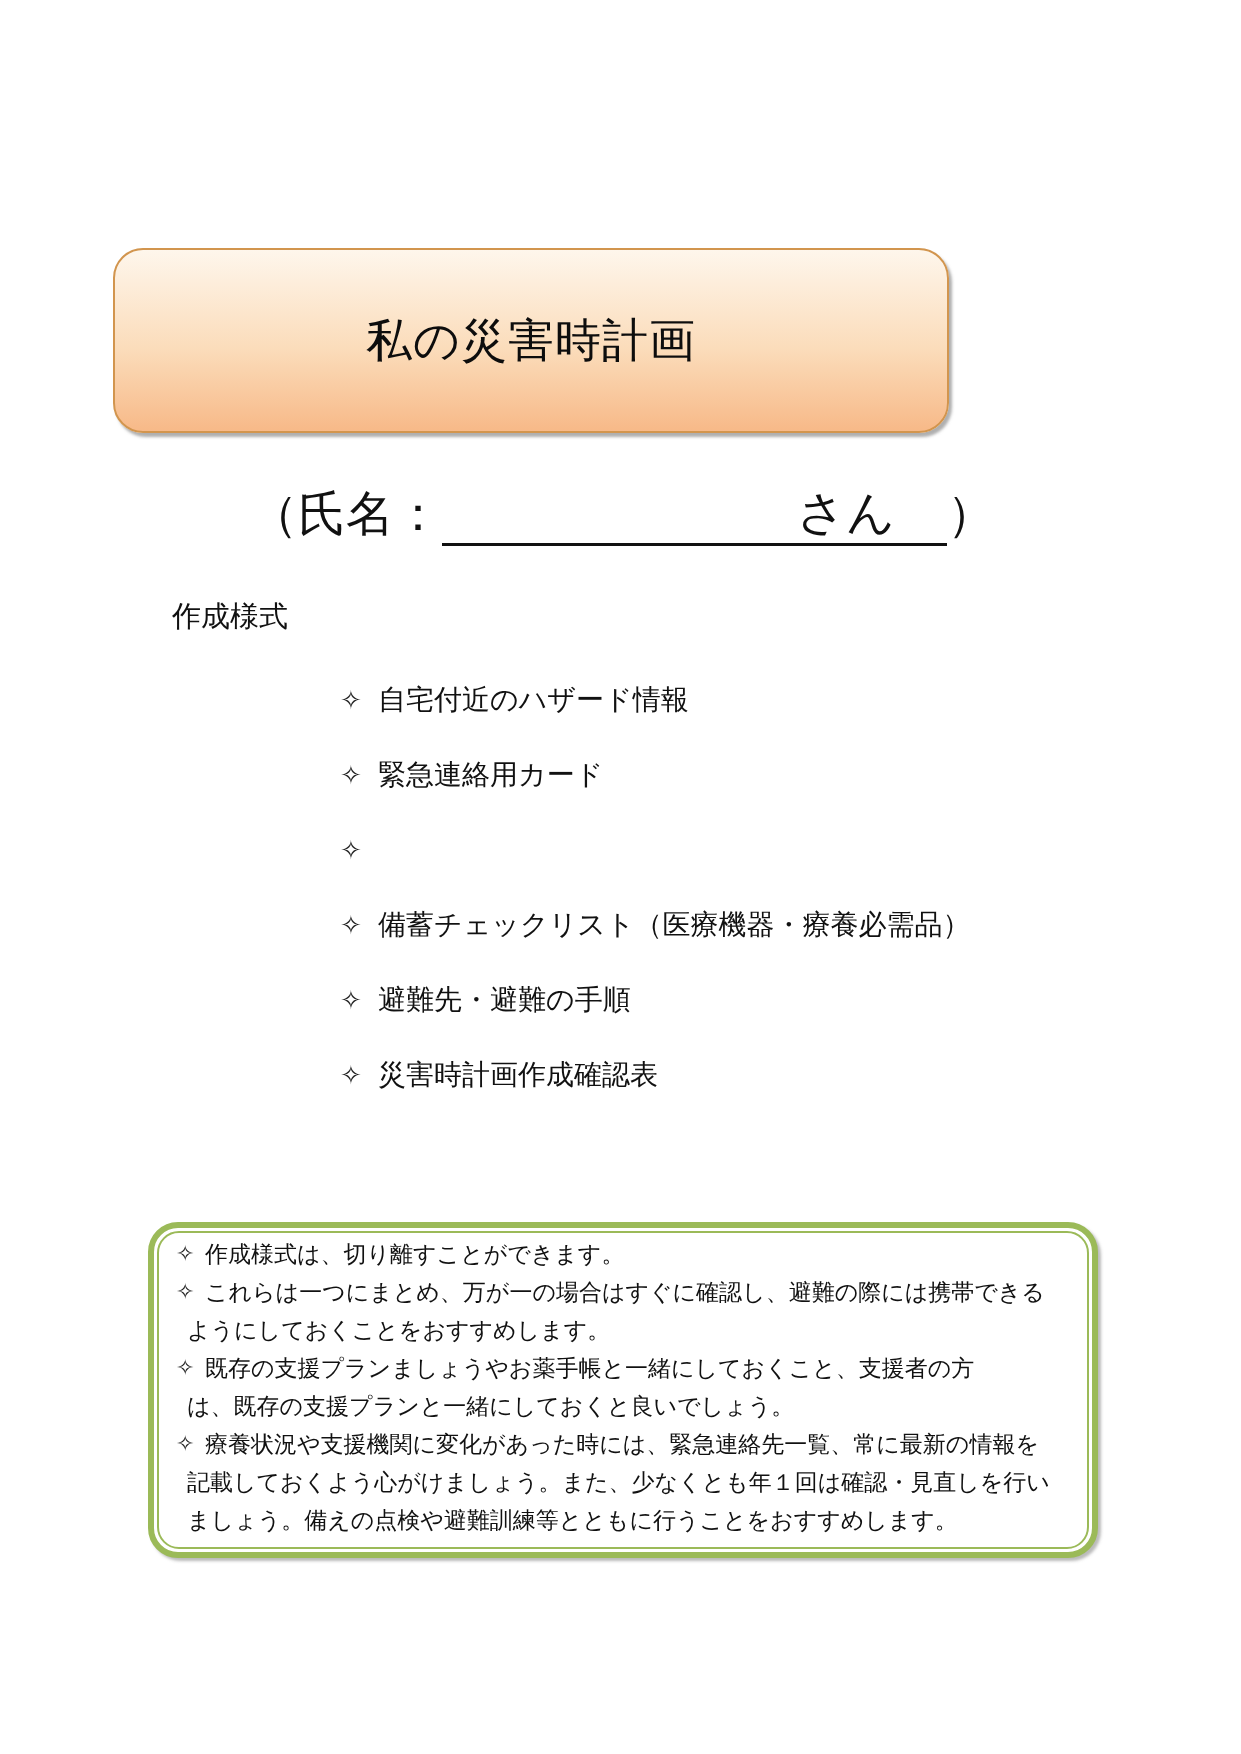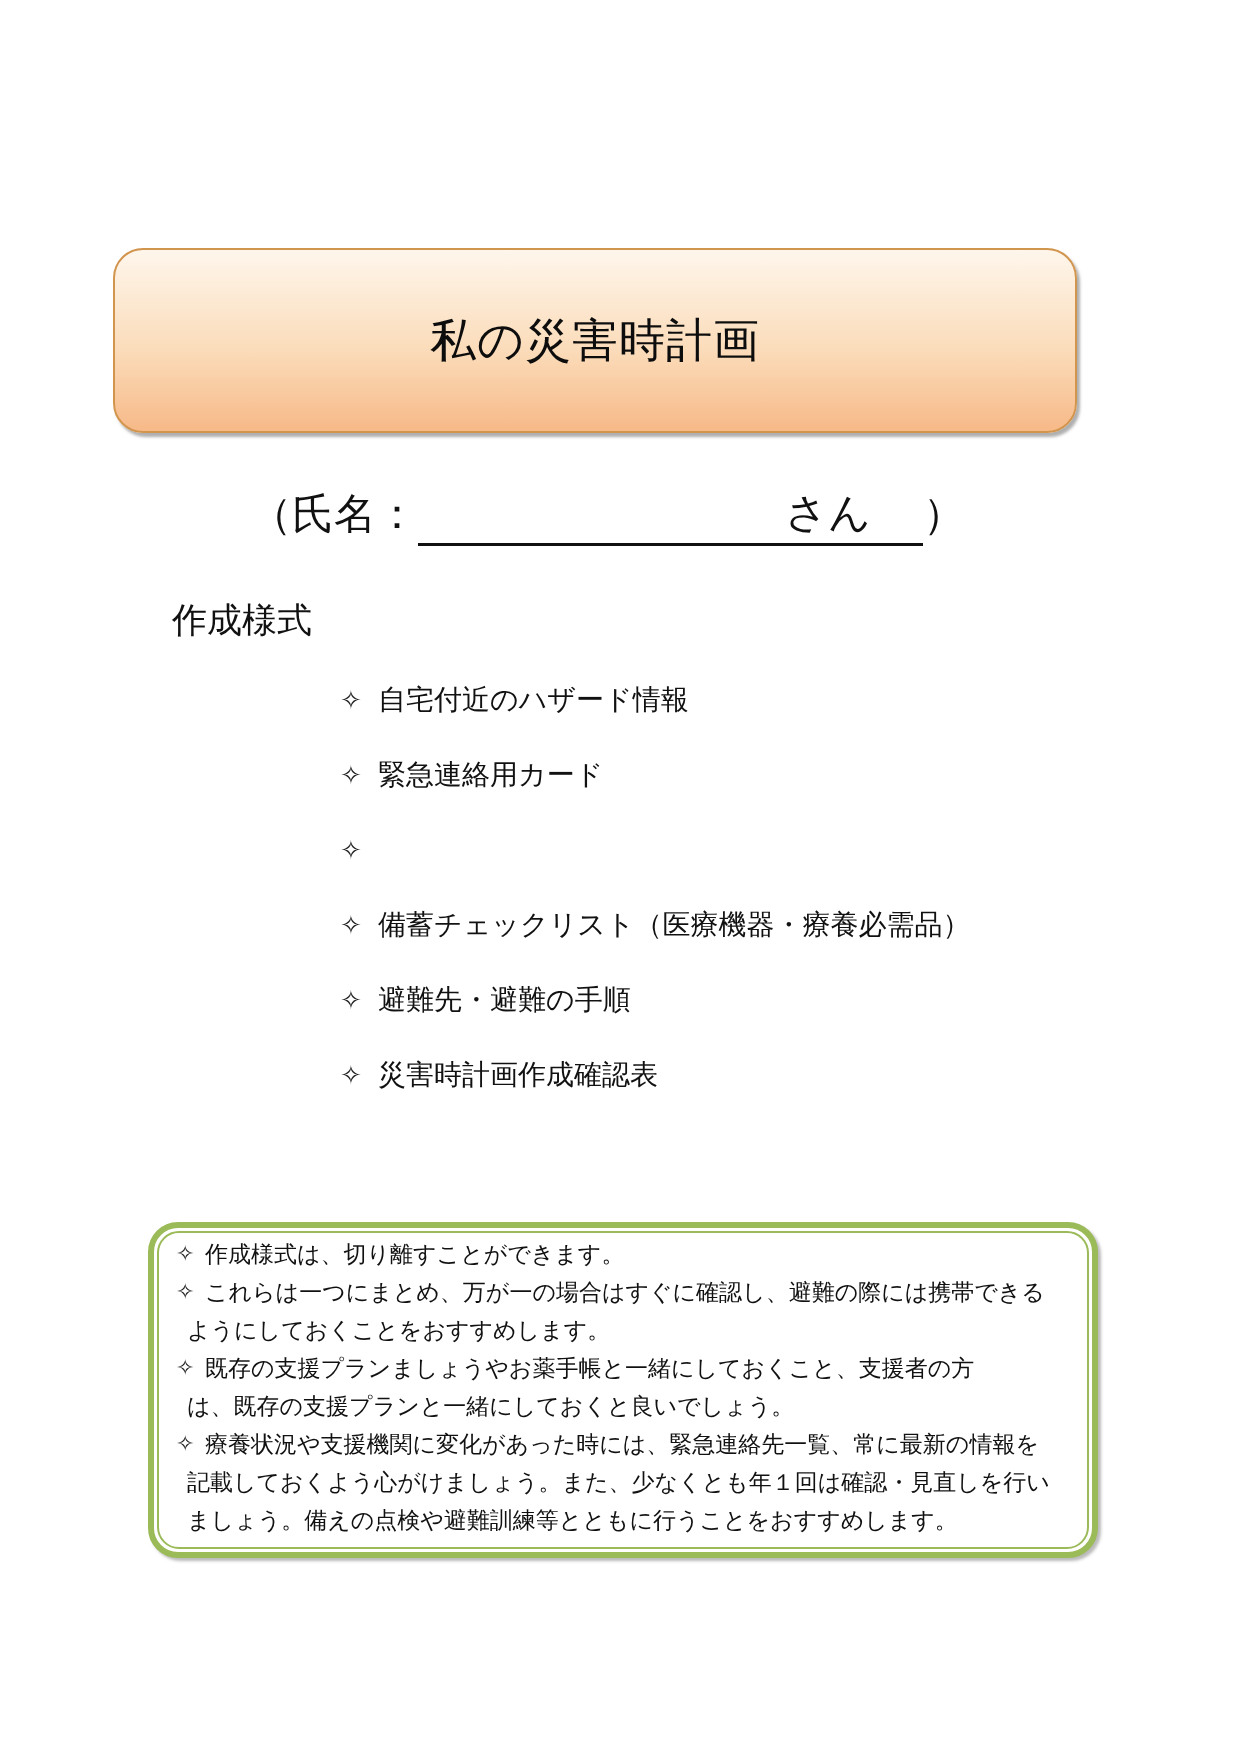"私の災害時計画" .banner { width: 964px -> 836px }
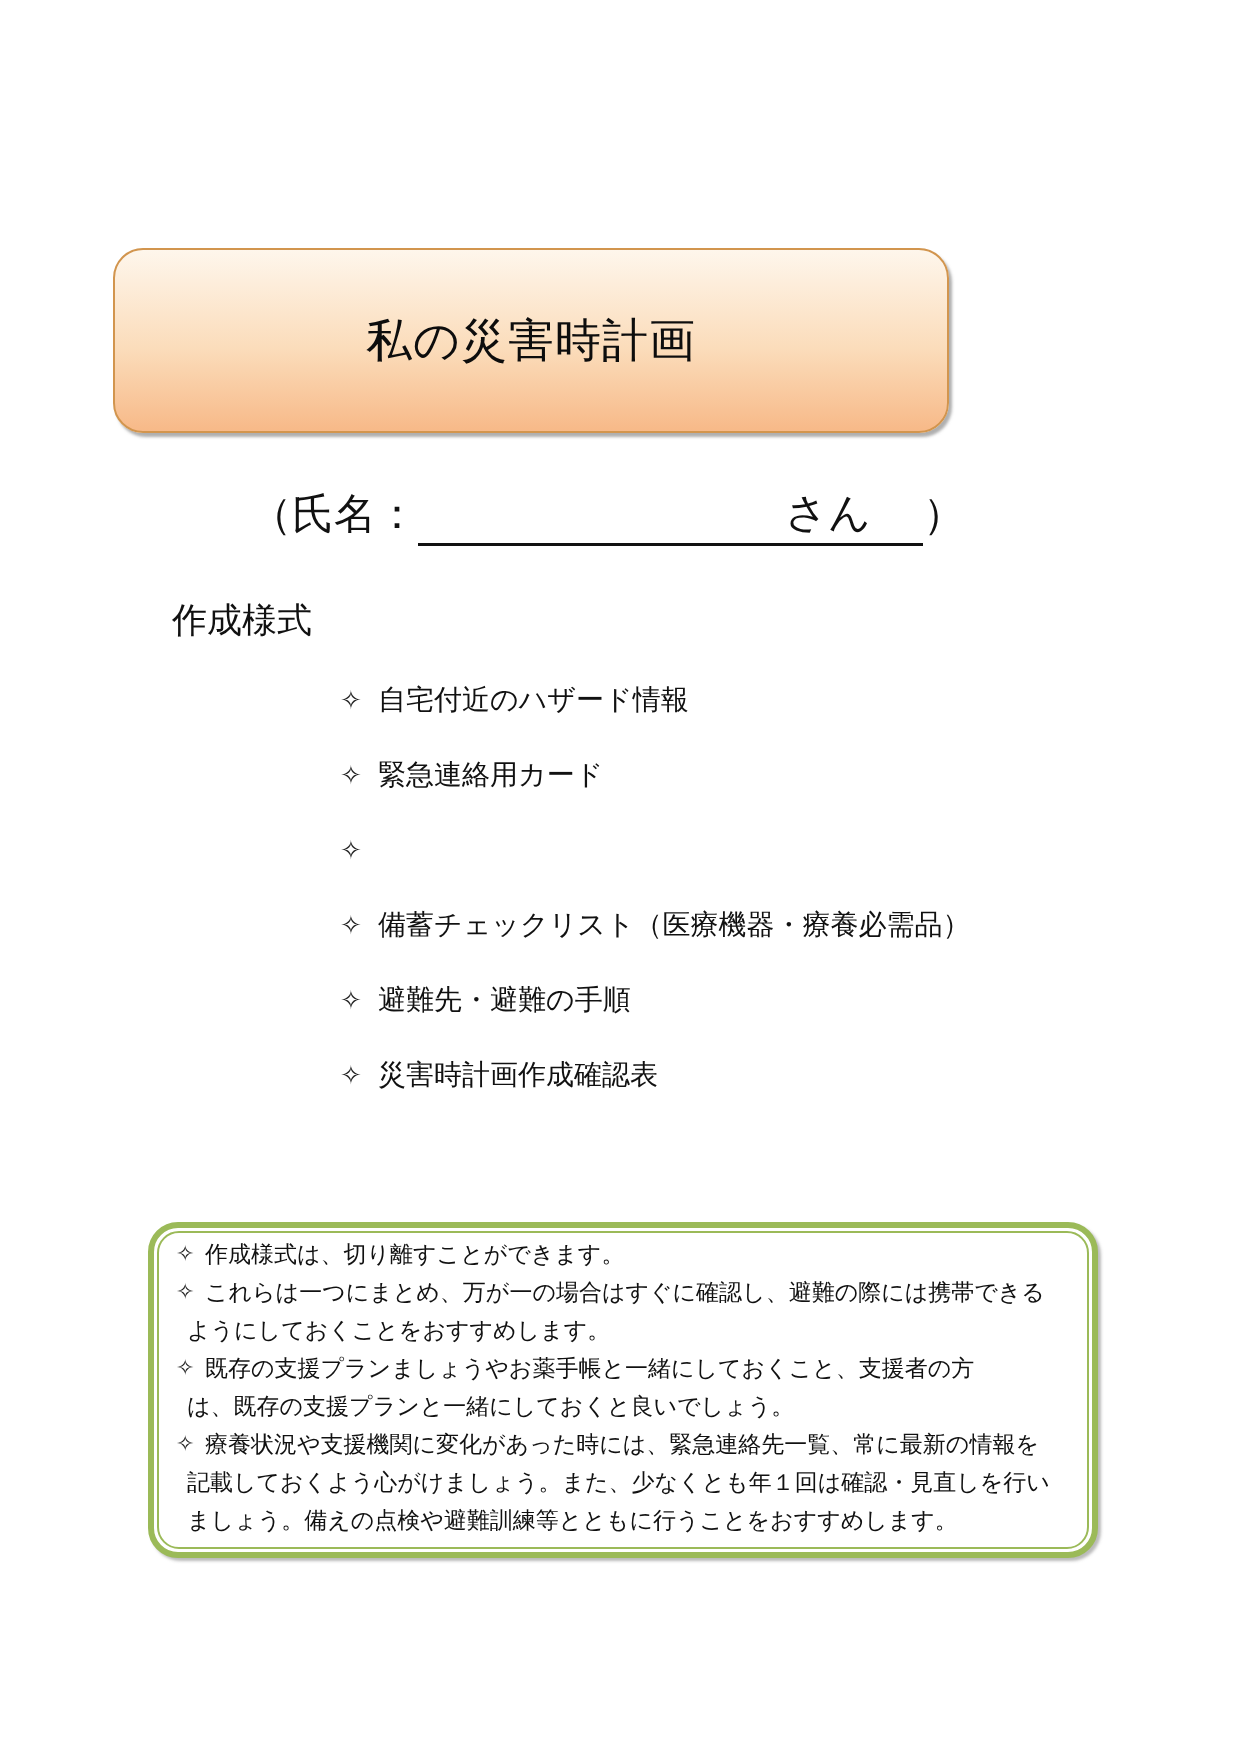"（氏名： さん ）" .name-line { font-size: 42px -> 48px }
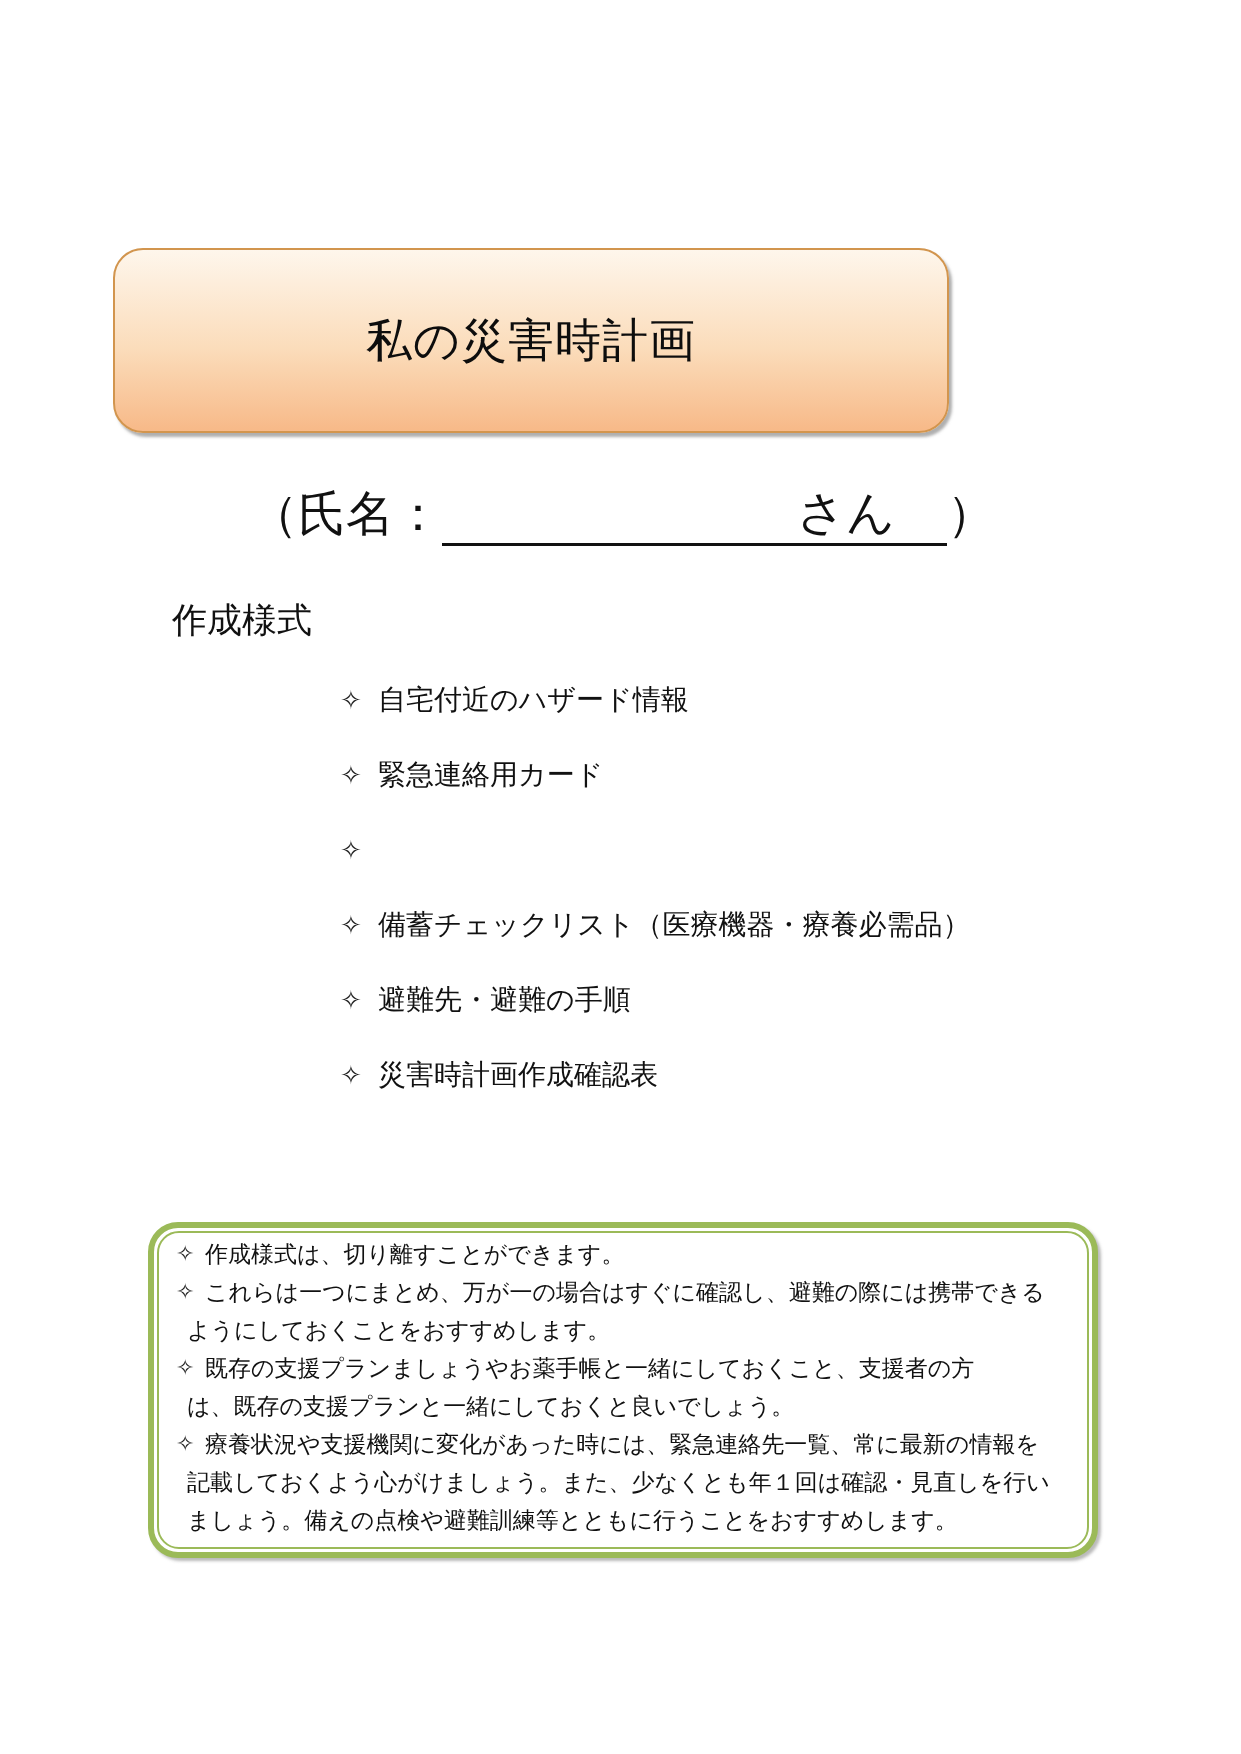"作成様式" .section-heading { font-size: 35px -> 29px }
